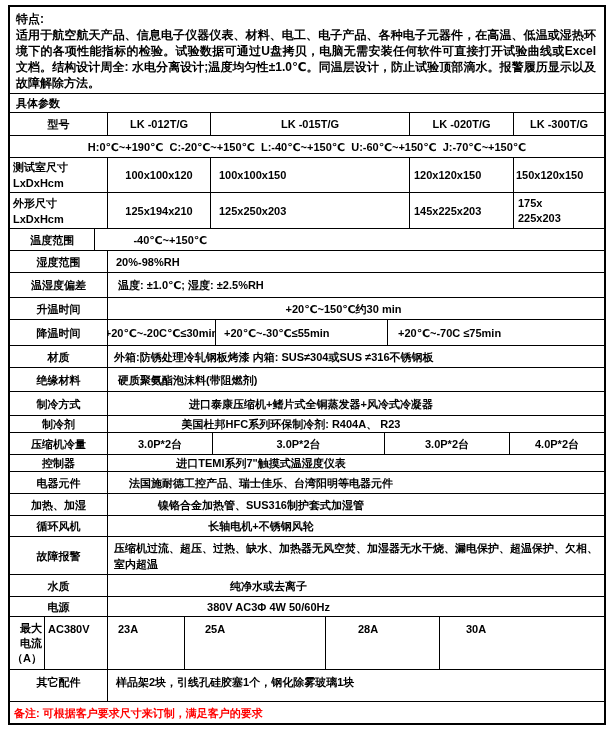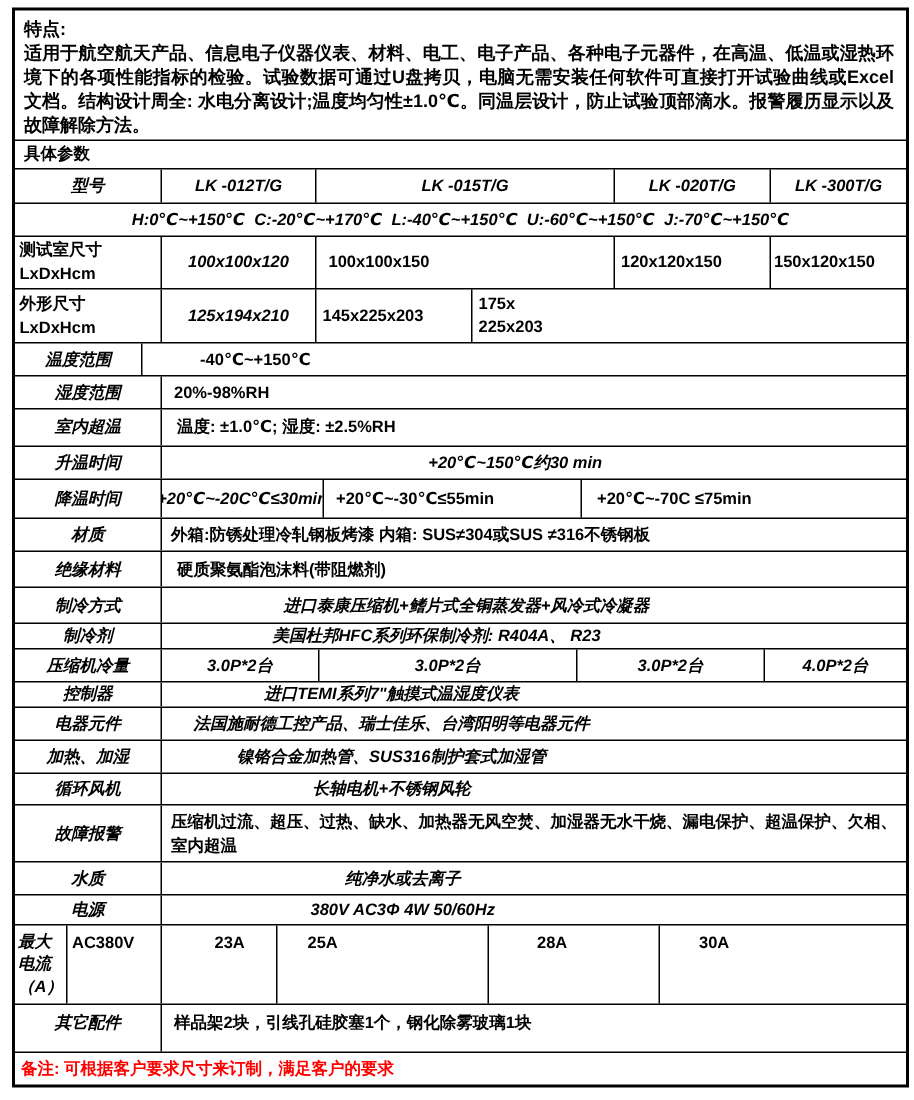"型号" .ctr { font-style: italic -> none; text-align: left -> right }
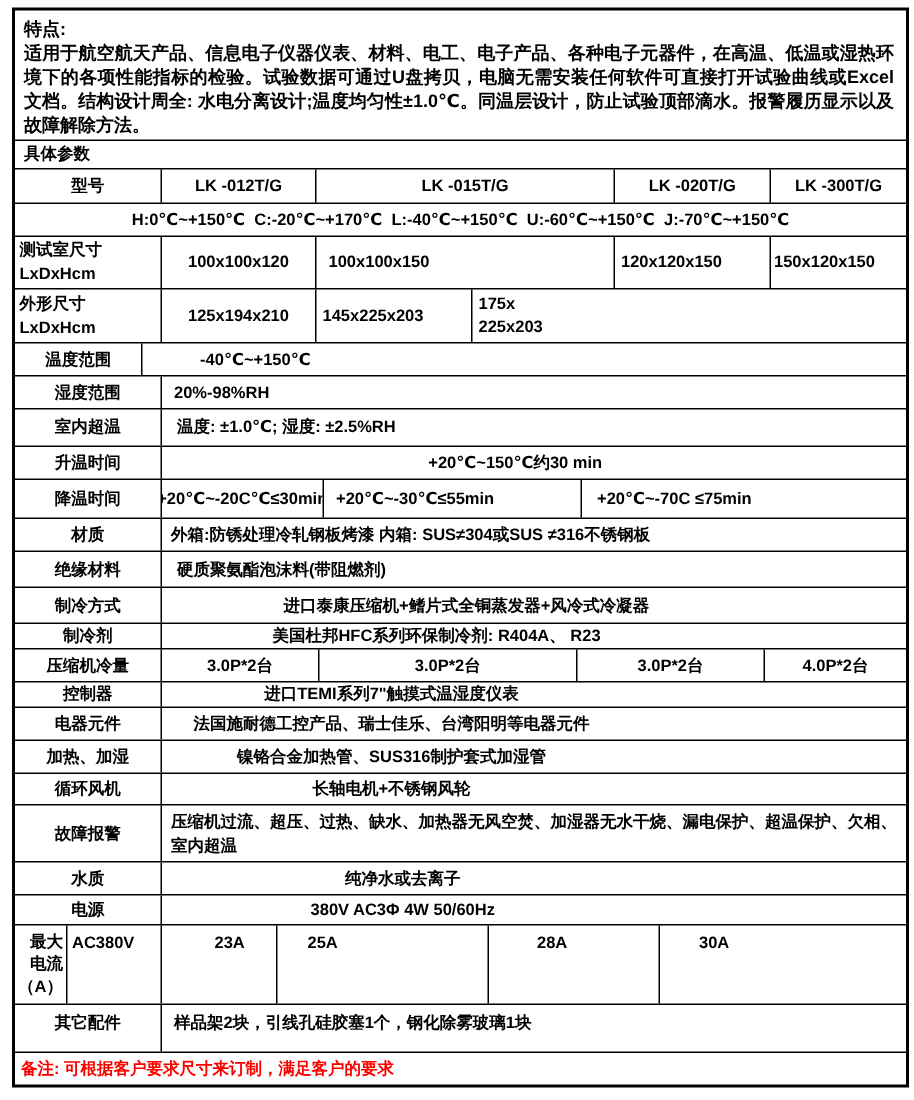"H:0℃~+150℃ C:-20℃~+170℃ L:-40℃~+150℃" div.c { text: +150℃  C:-20℃~+170 -> +190℃  C:-20℃~+150 }
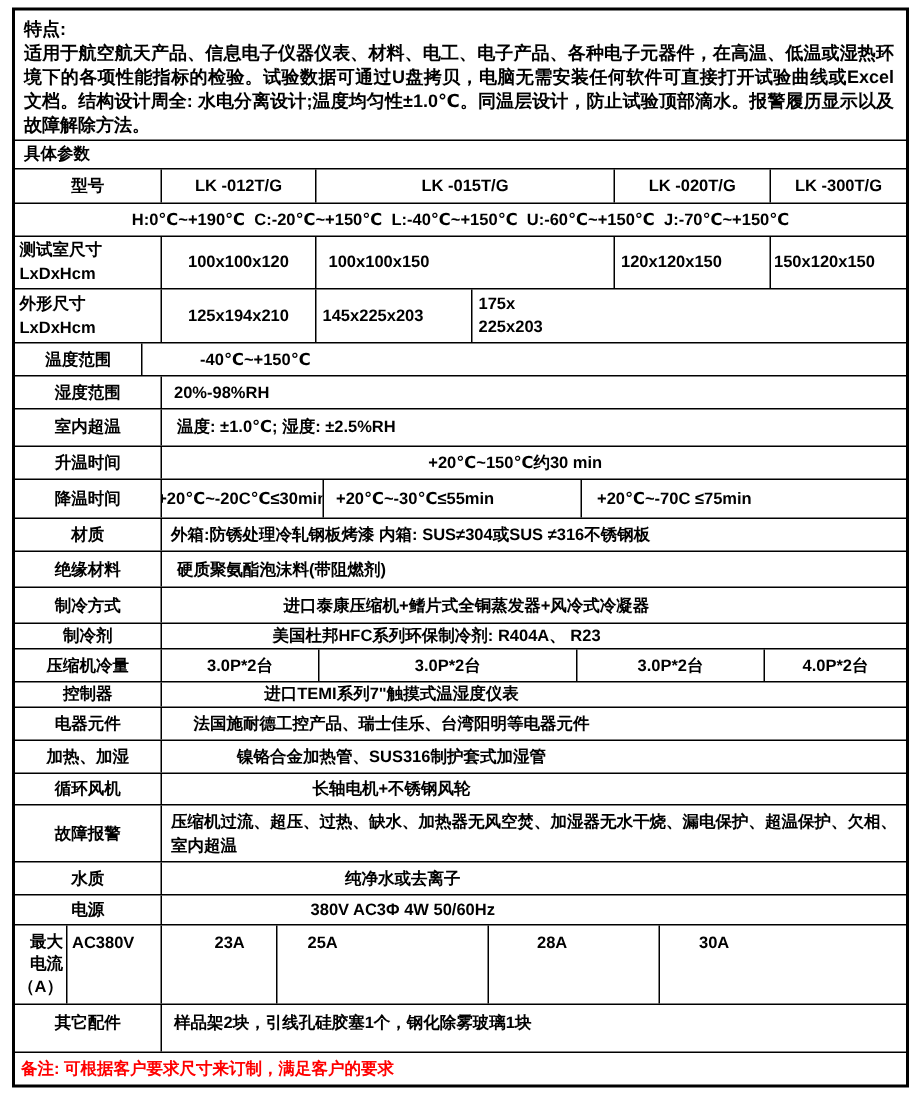"125x250x203" div.c { html: none -> <div>125x250x203</div> }
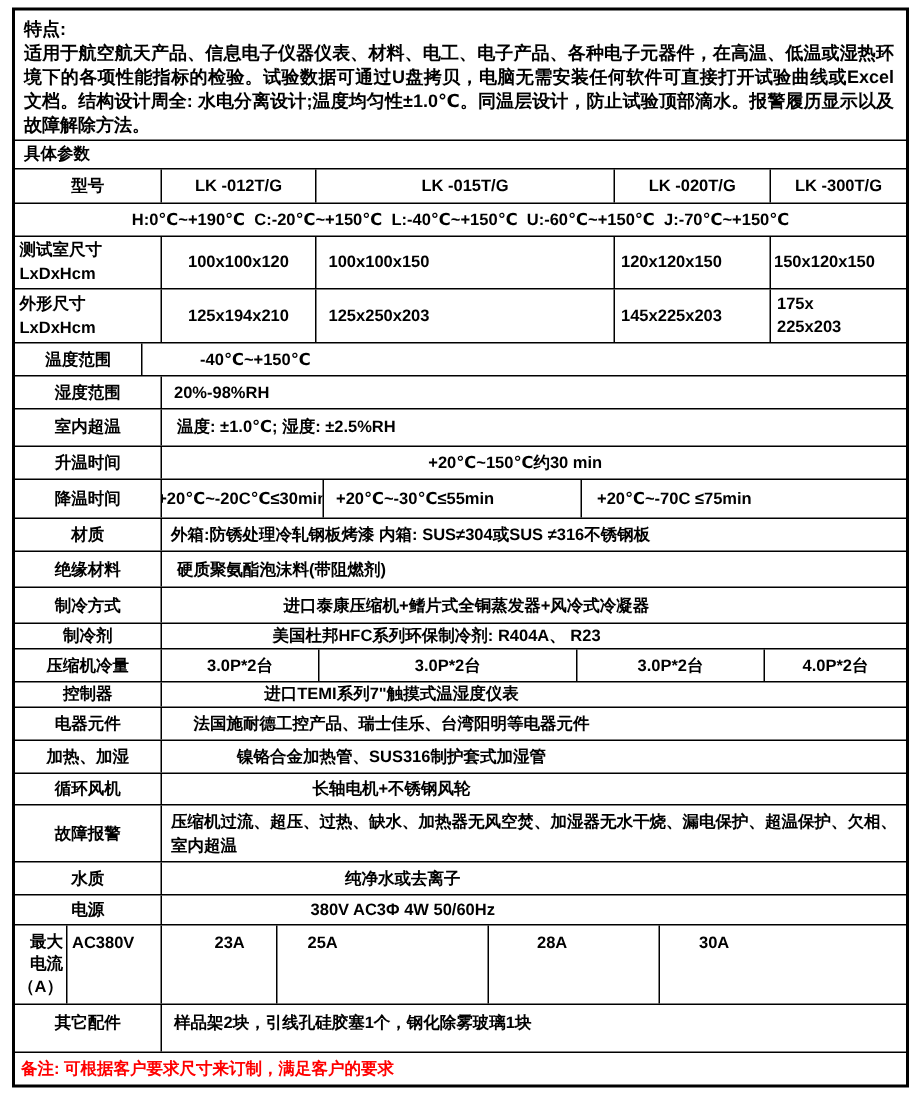"室内超温" div.c { text: 室内超温 -> 温湿度偏差 }
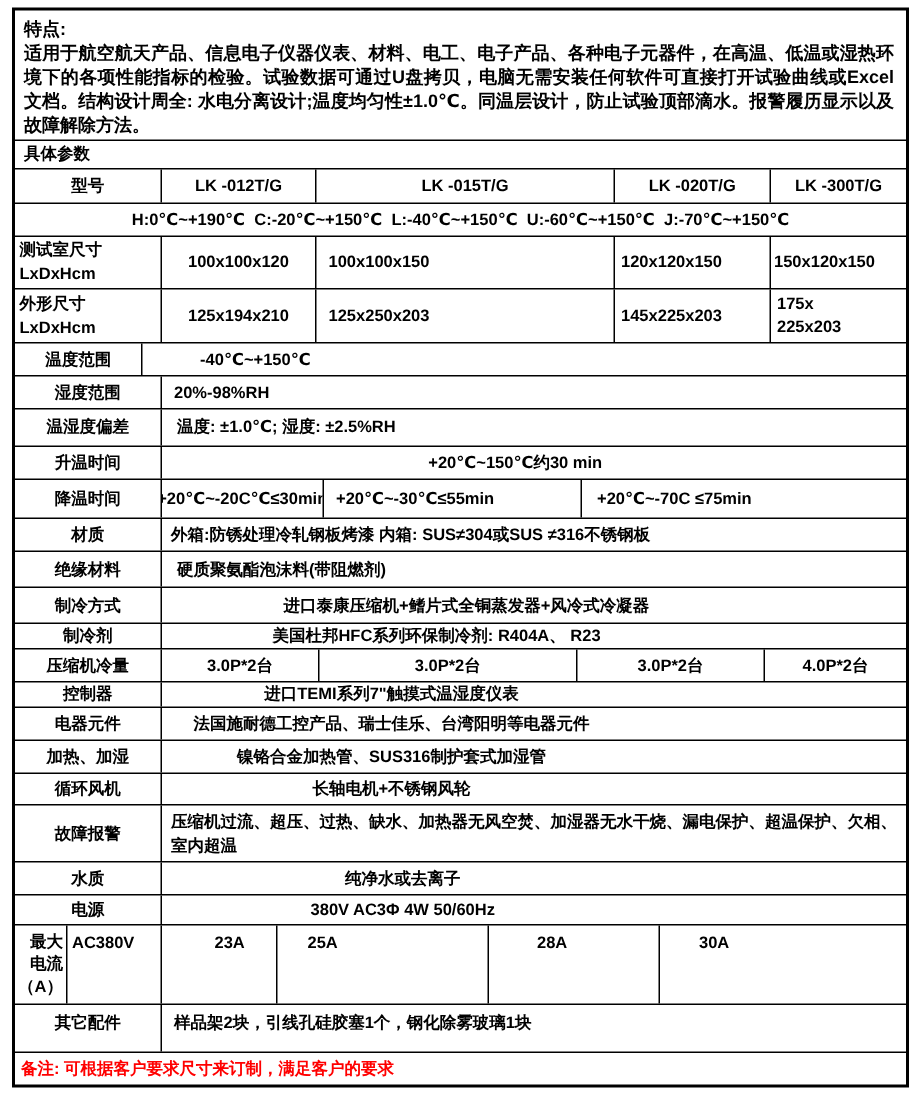"23A" div.c { padding-left: 35px -> 10px }
